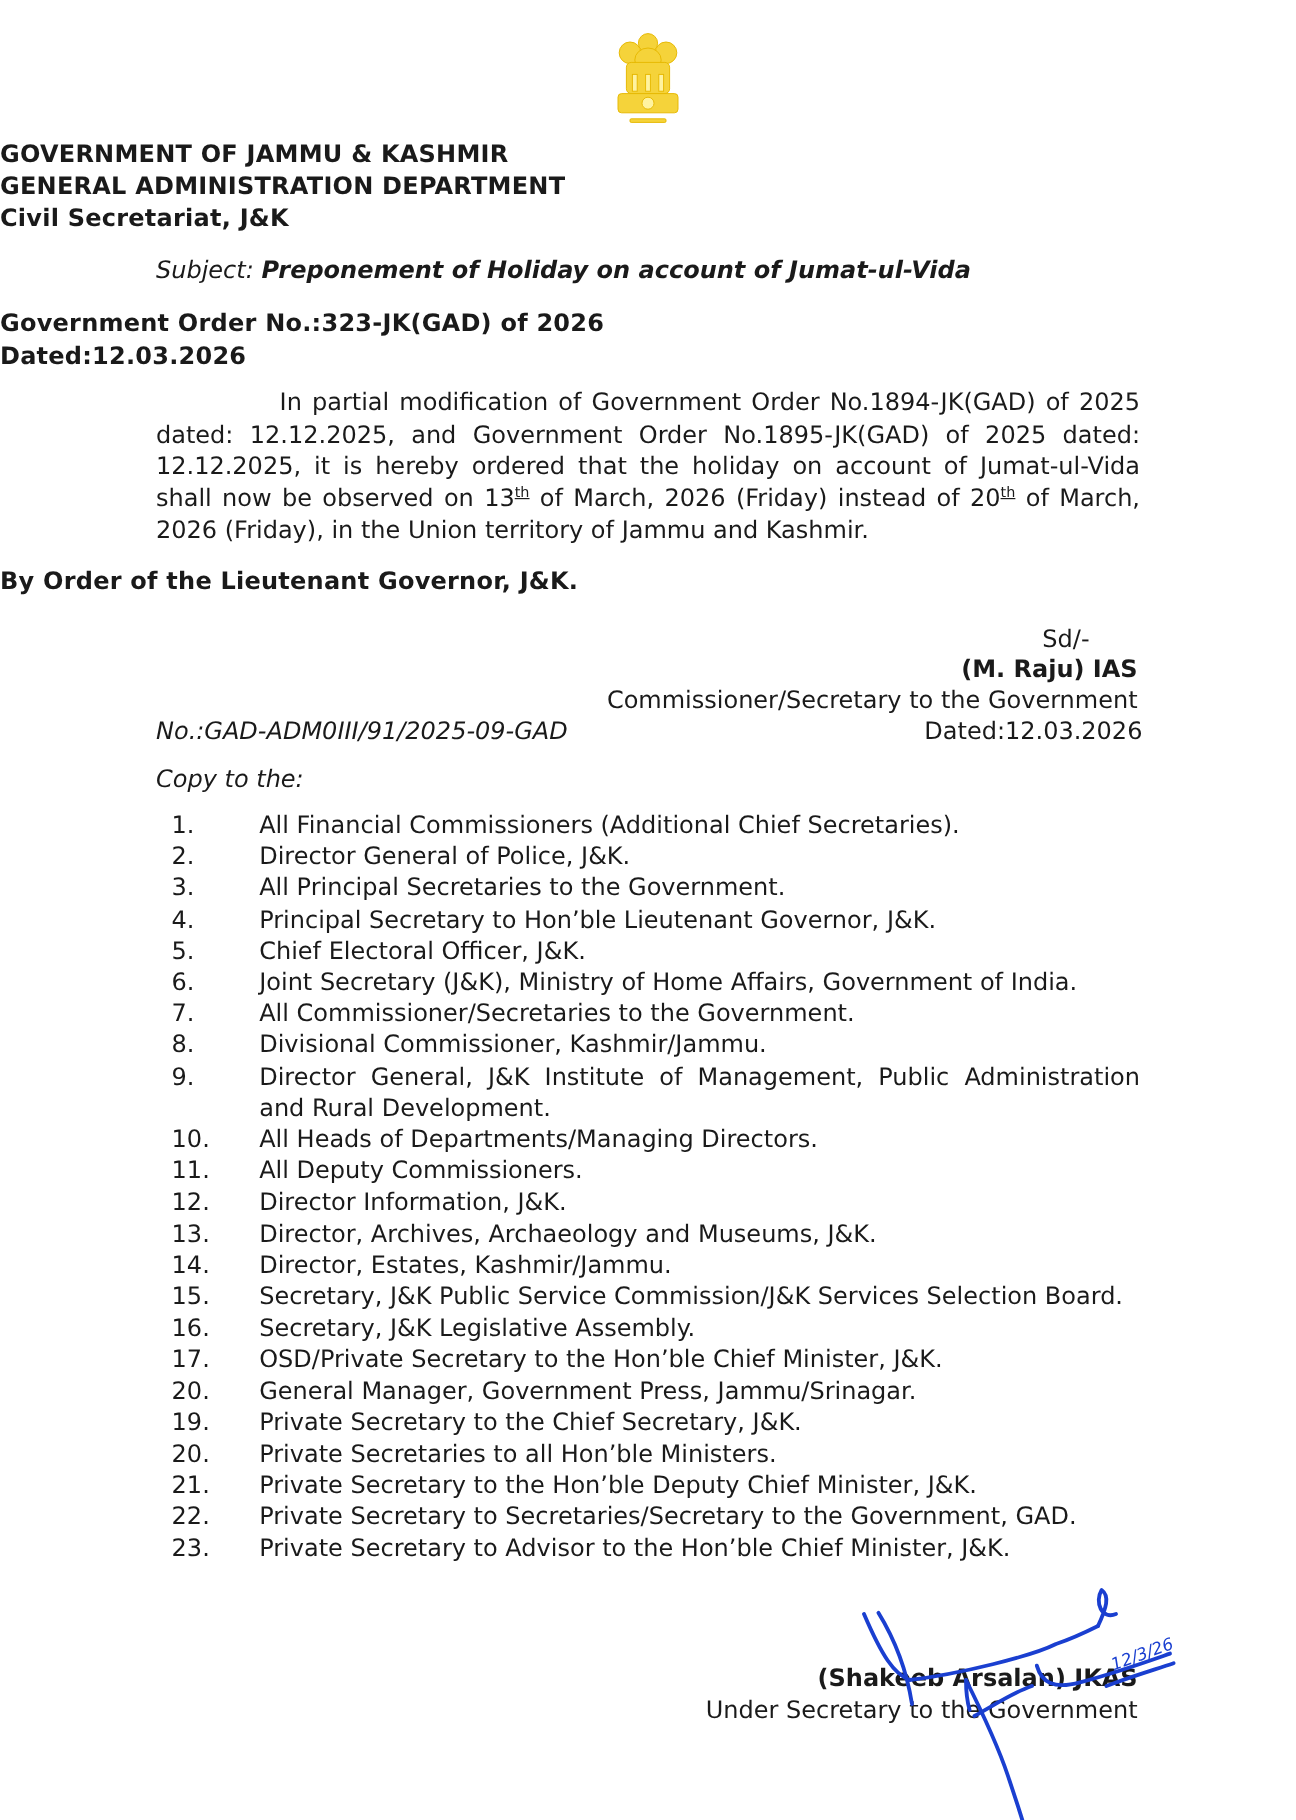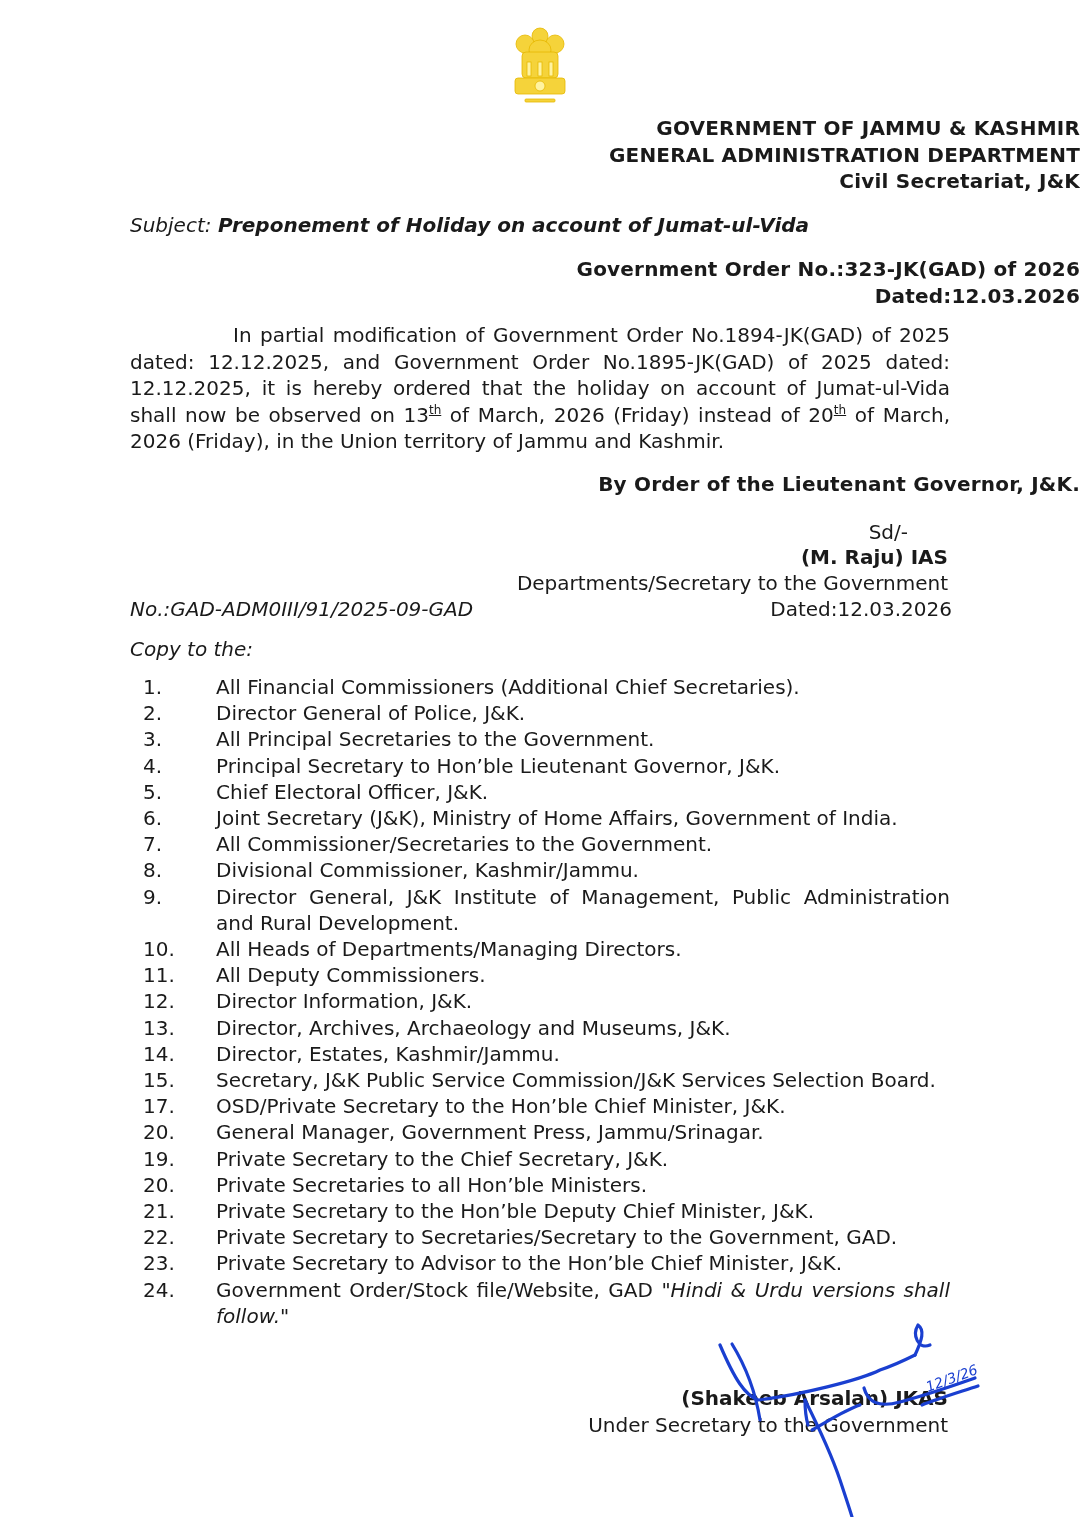"GOVERNMENT OF JAMMU & KASHMIR" .center { text-align: right -> left }
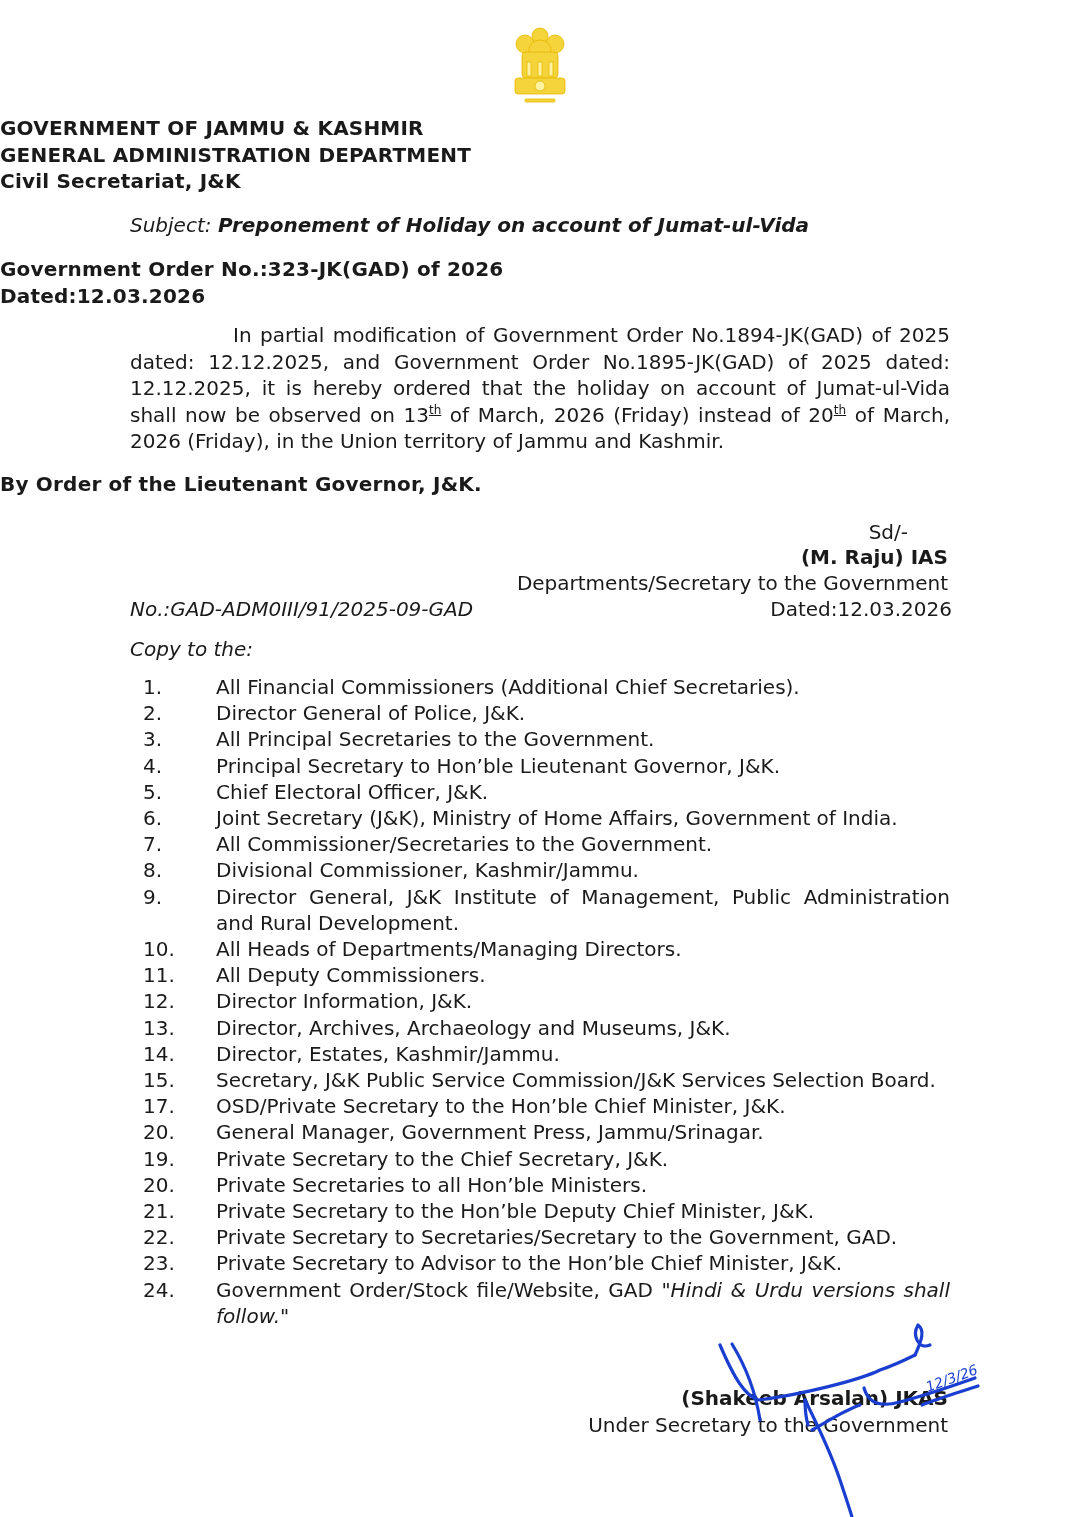"Departments/Secretary to the Government" div.right { text: Departments/Secretary -> Commissioner/Secretary }
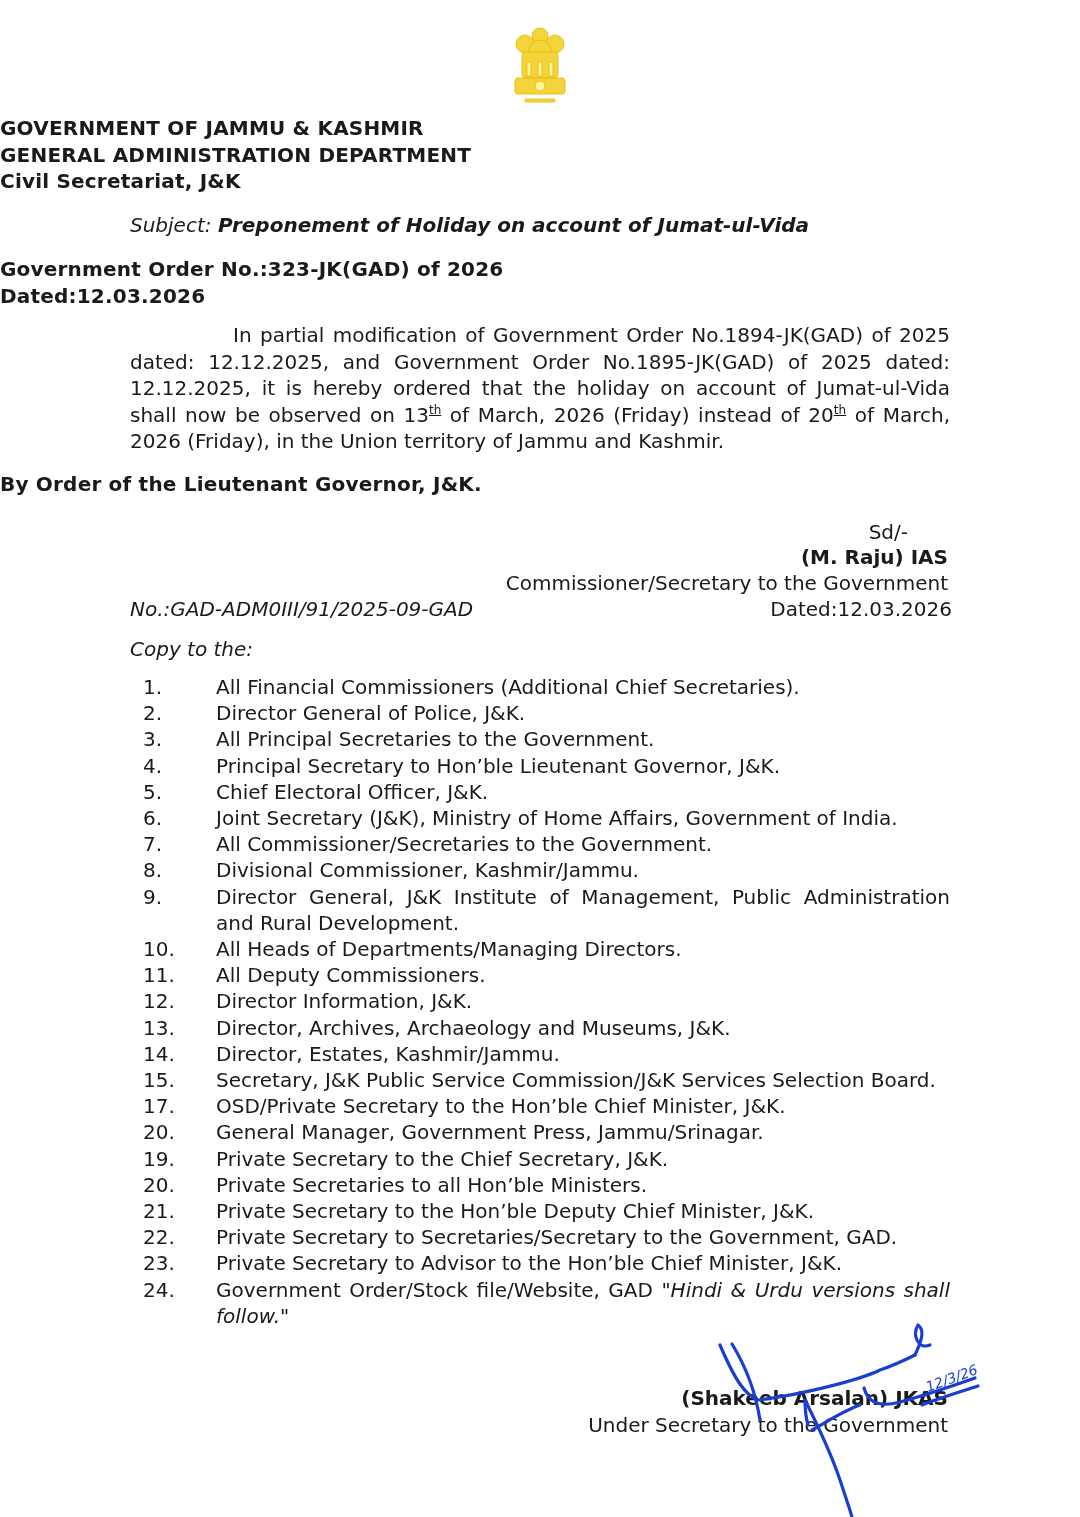"16." div.li { html: none -> <div> <span>16.</span> <span><span>Secretary, J&amp;K Legislative Assembly.</span></span> </div> }
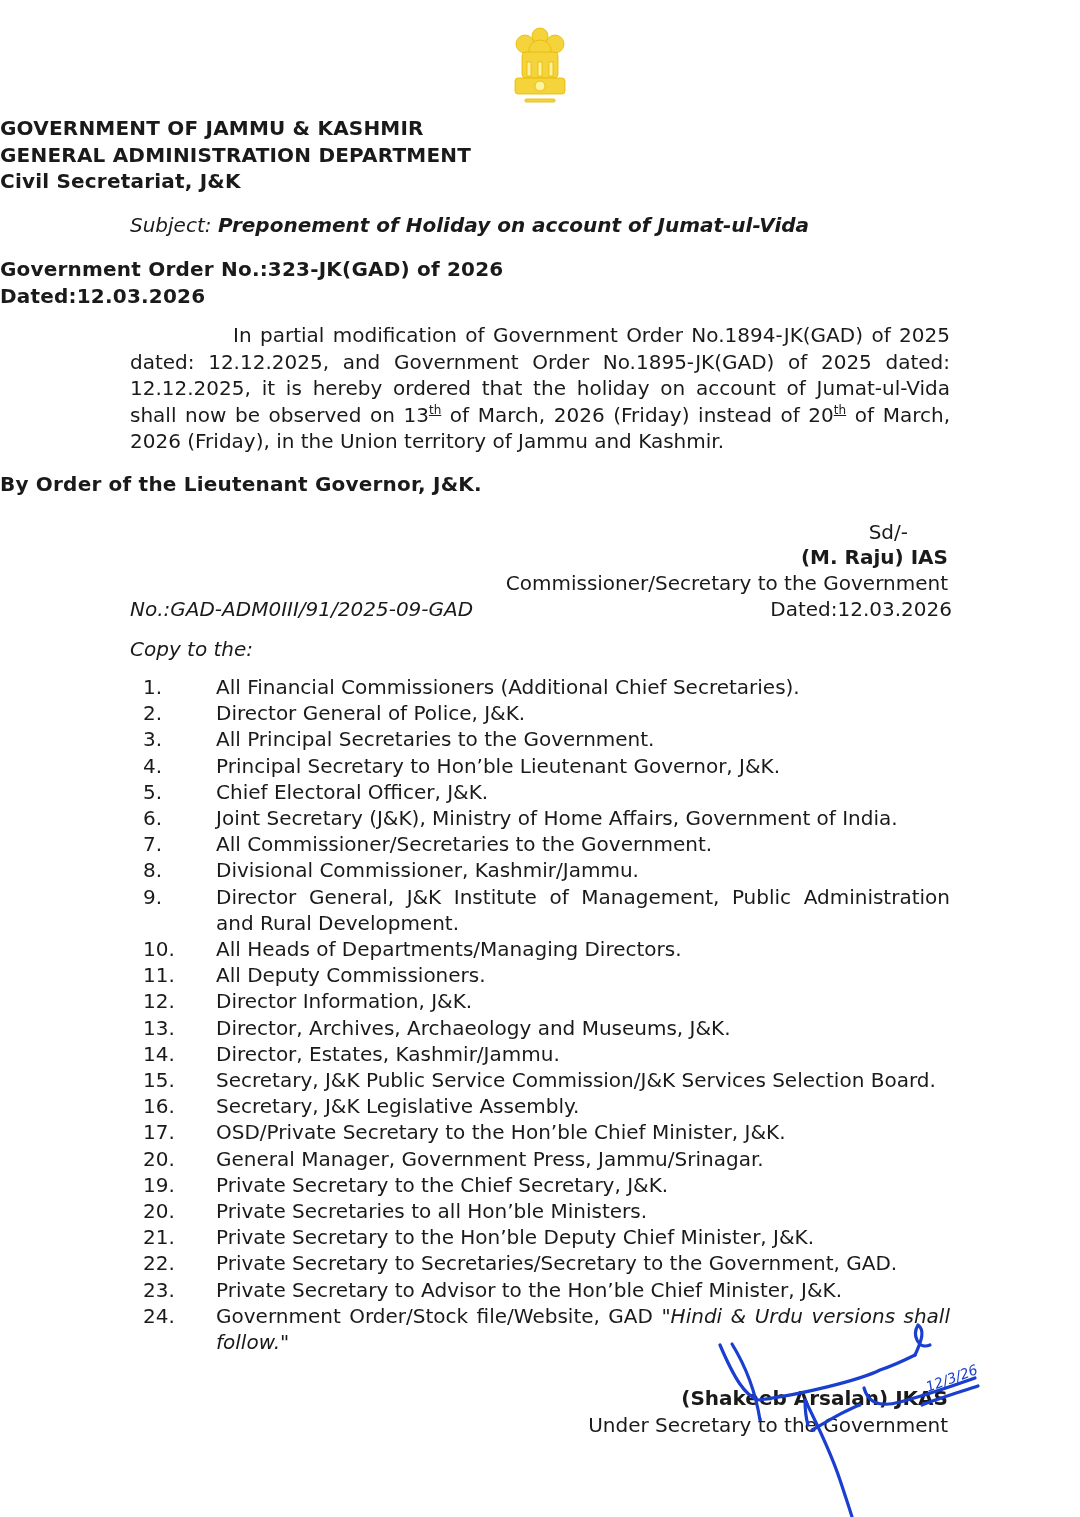"24." div.li { html: <div> <span>24.</span> <span><span>Government Order/Stock file/Website, GAD </span><span>"Hindi &amp; Urdu versions shall follow."</span></span> </div> -> none }
